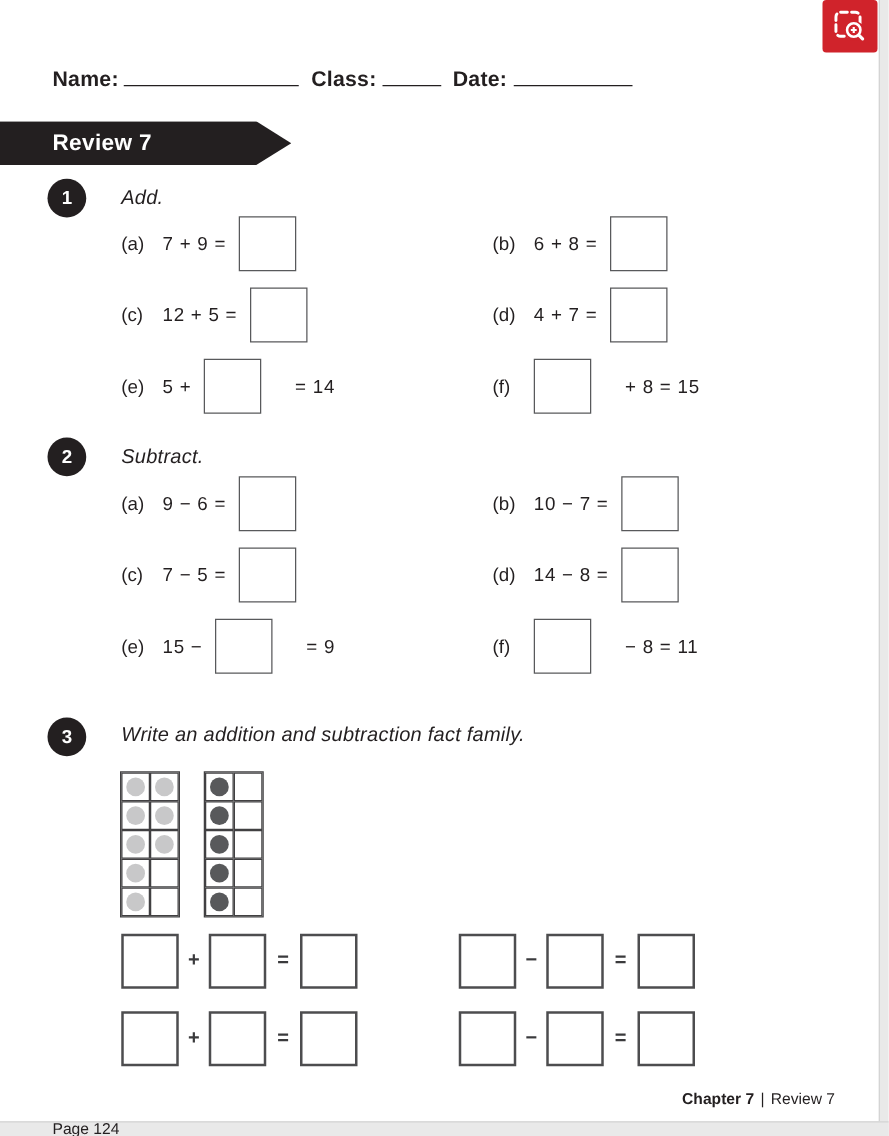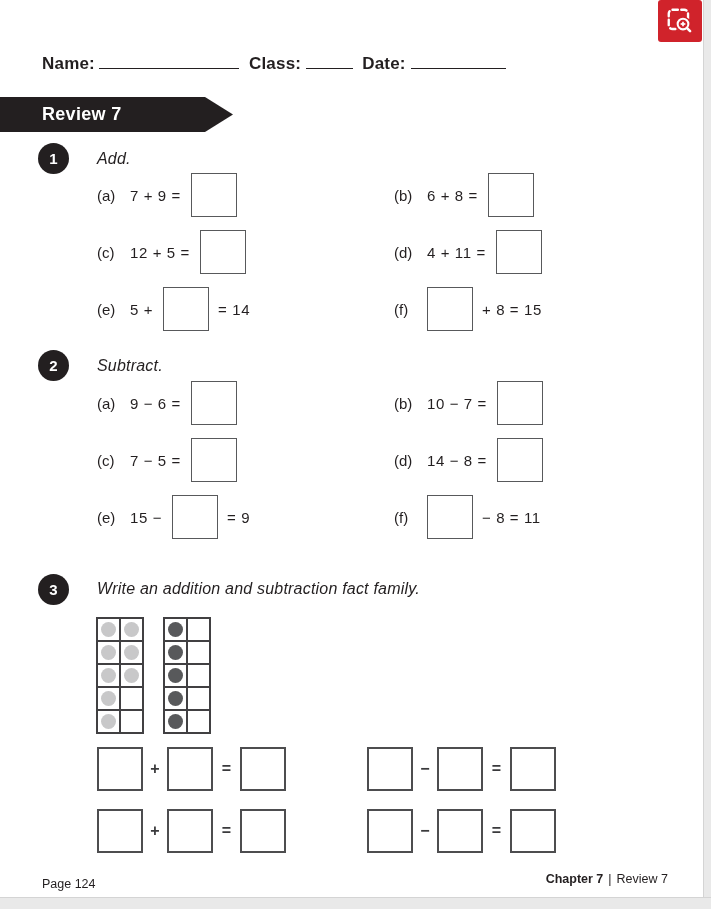"4 + 11 =" span.pexpr { text: 11 -> 7 }
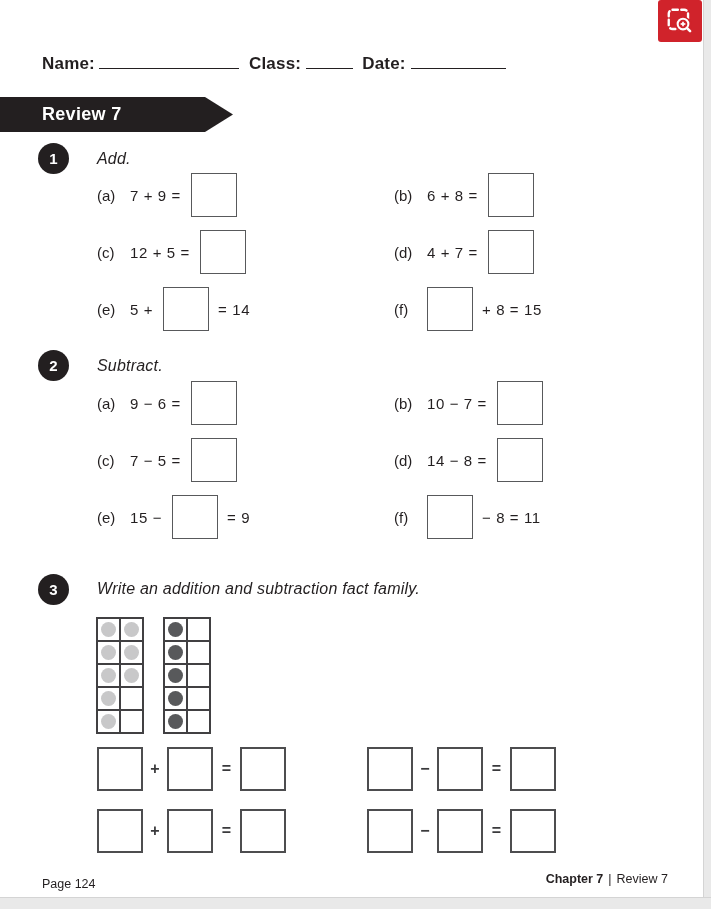"= 14" .pafter { margin-left: 9px -> 27px }
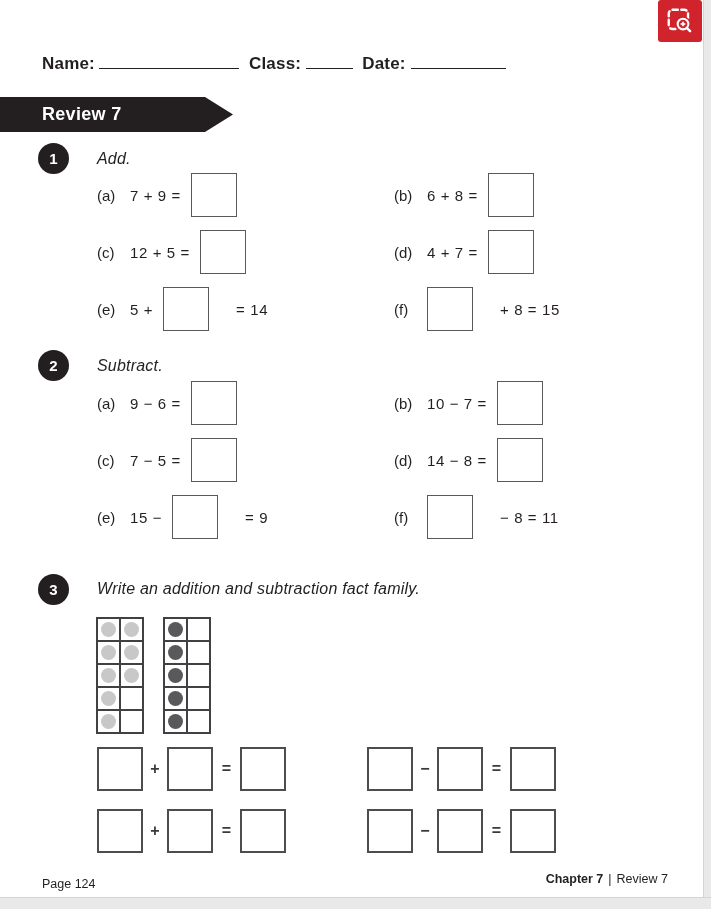"Page 124" .footer-left { top: 877px -> 896px }
